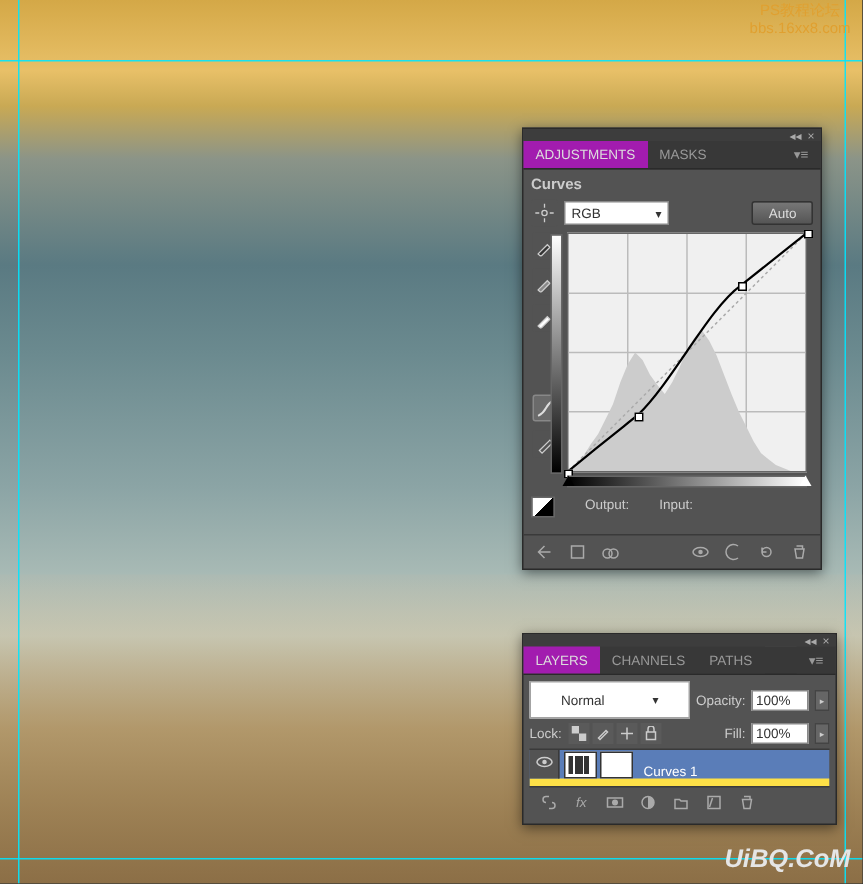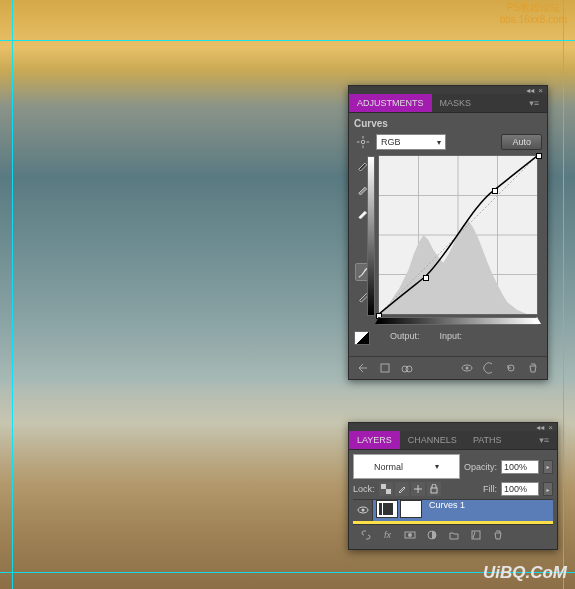"Curves 1" .layer-item { align-items: flex-start -> flex-end; border-bottom: 3px solid #fde047 -> 5px solid #fde047 }
